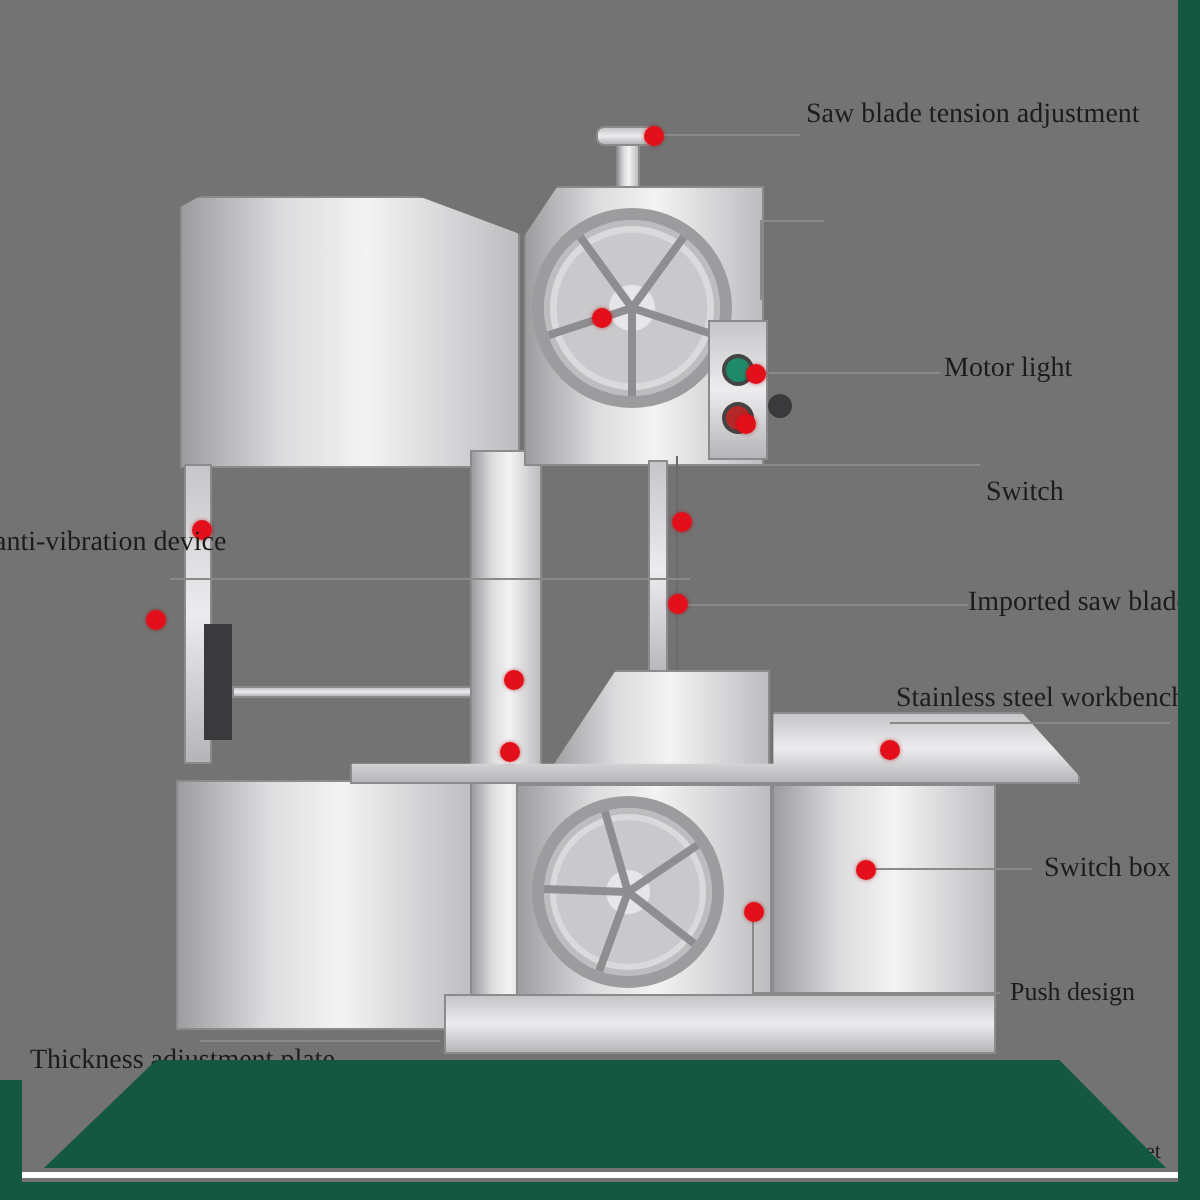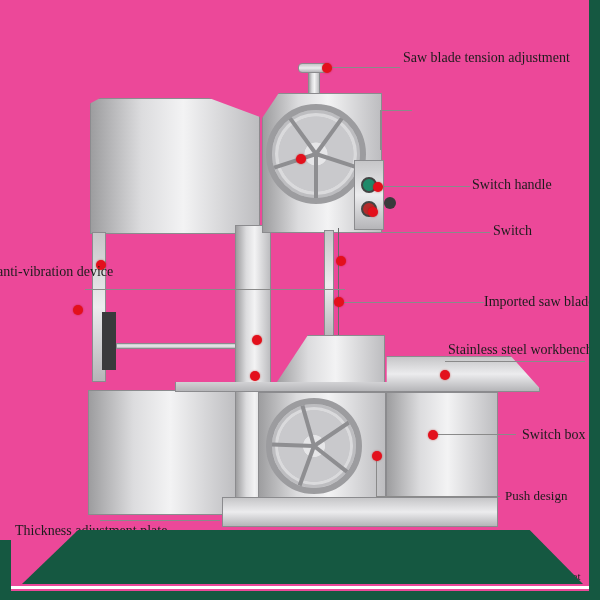"Saw blade tension adjustment" #stage { background: #ec4899 -> #737373 }
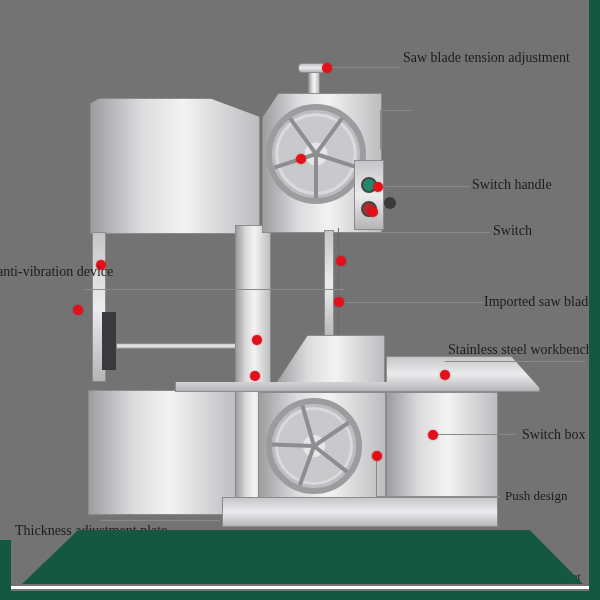"Switch handle" div.label { text: Switch handle -> Motor light }
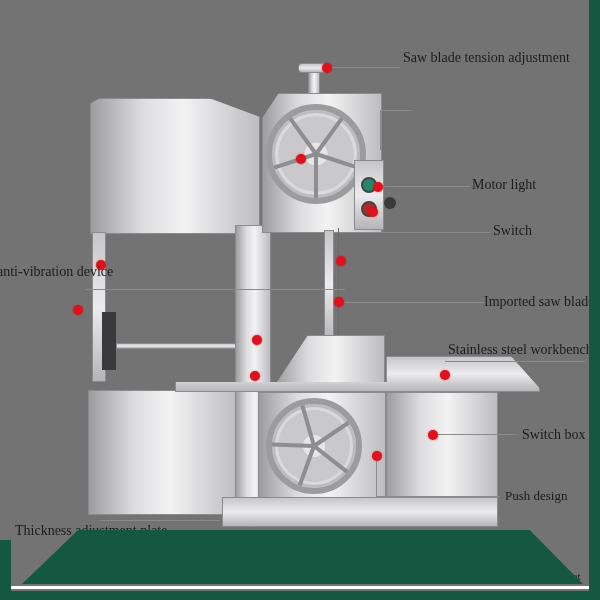"Switch" div.label { top: 223px -> 239px }
